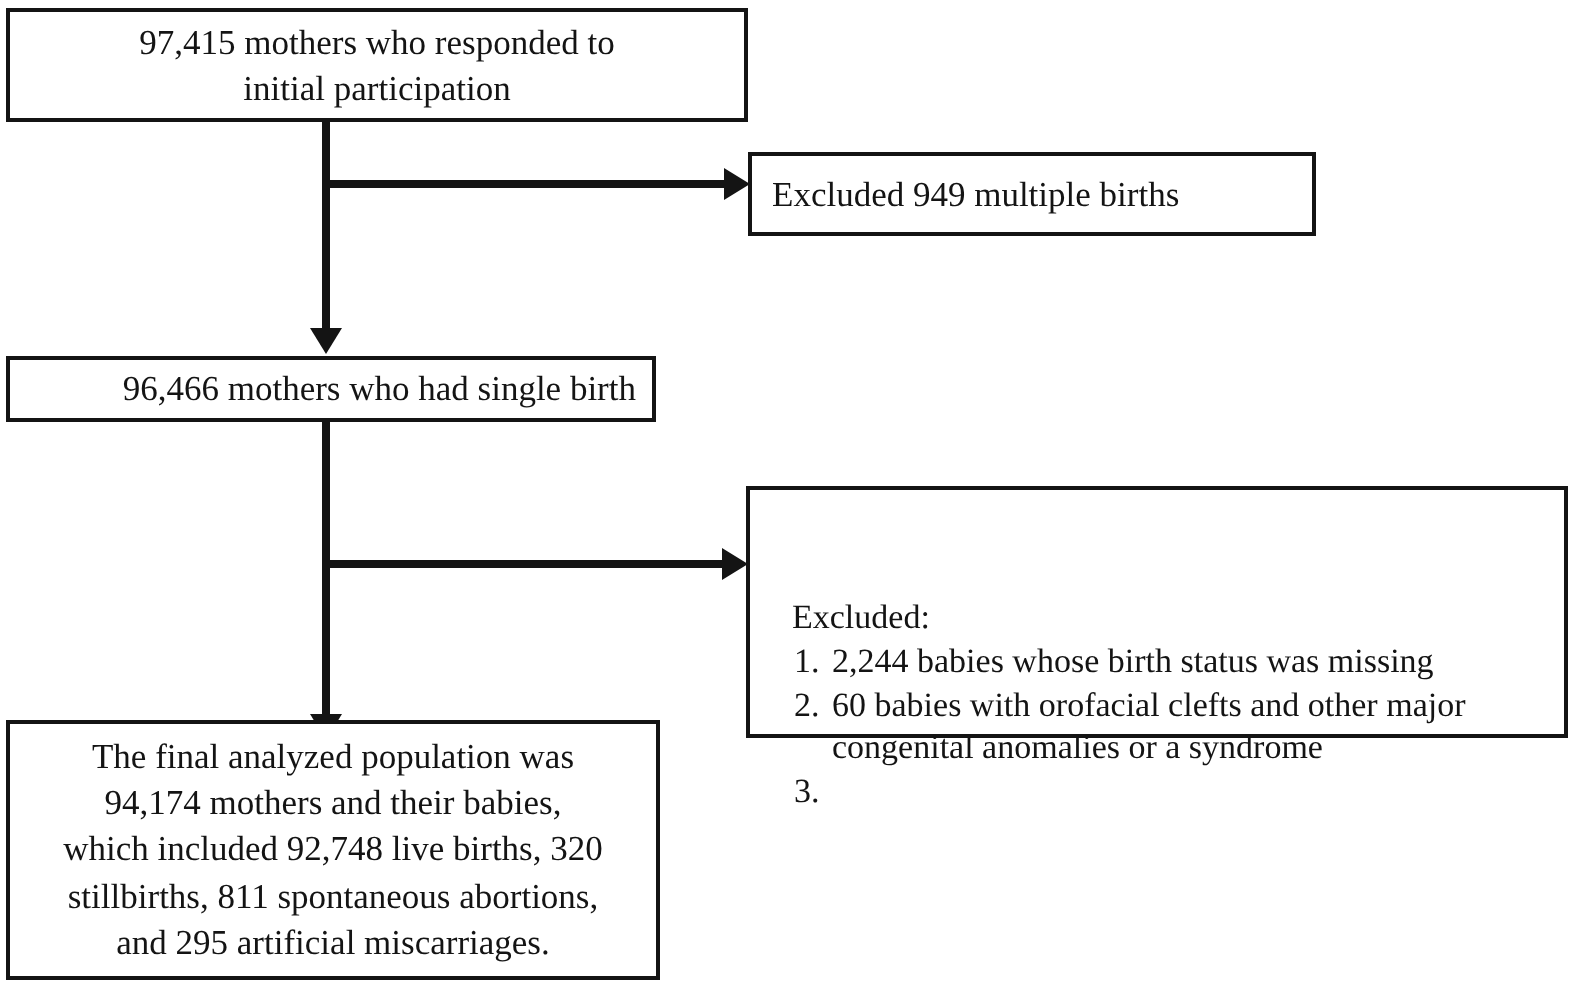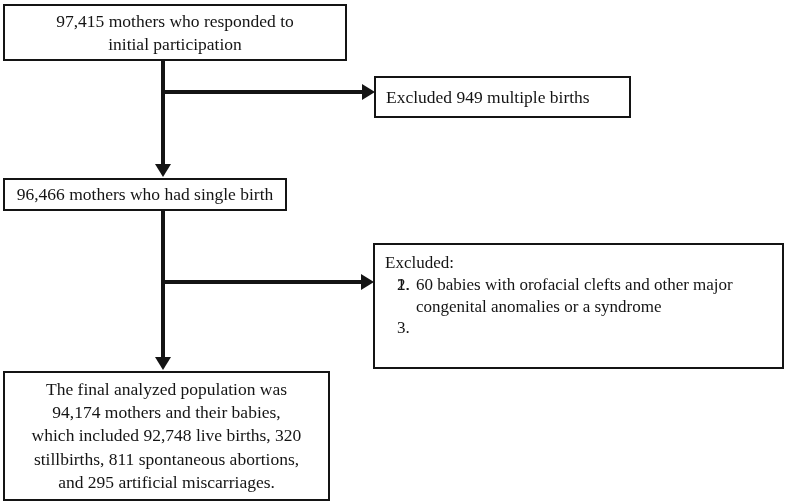"97,415 mothers who responded to" #box-initial { width: 344px -> 371px }
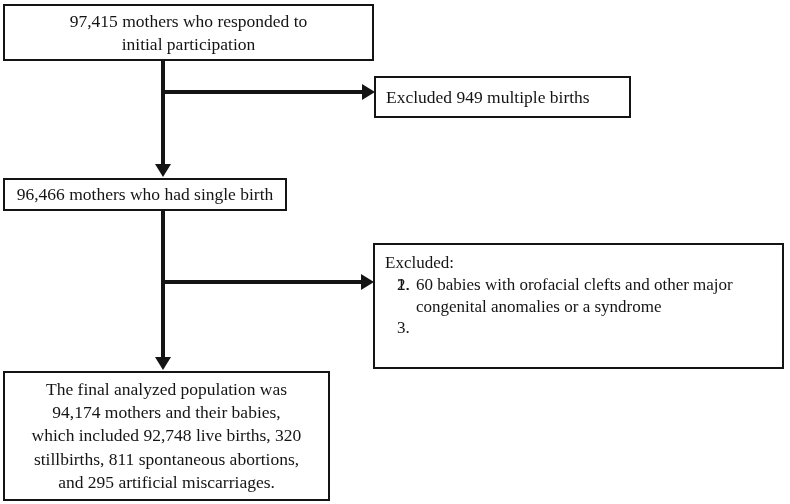"Excluded 949 multiple births" #box-excluded-multiple { width: 257px -> 284px }
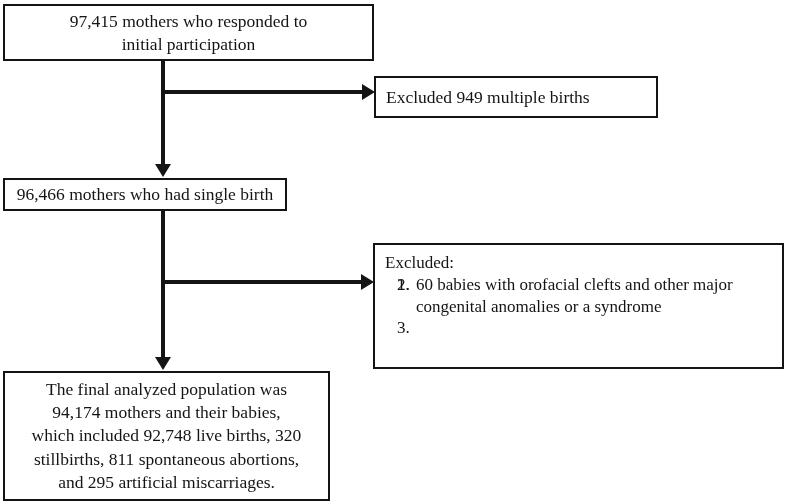"96,466 mothers who had single" #box-single-birth { align-items: none -> flex-end; width: 284px -> 325px }
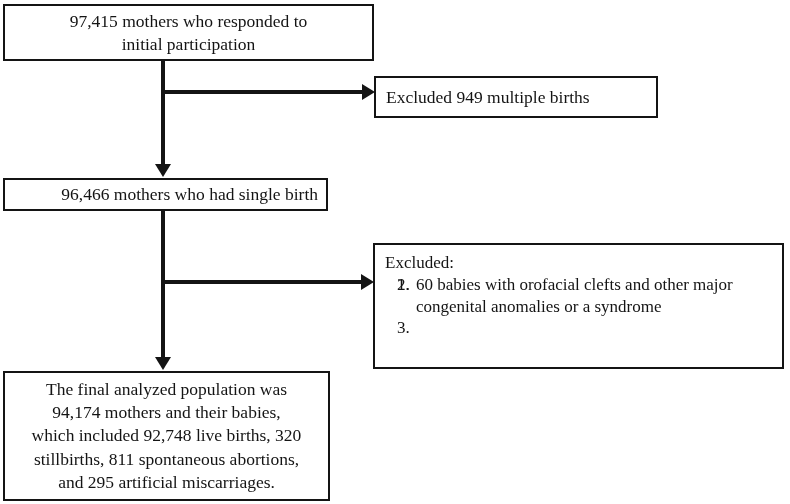"Excluded:" #box-exclusion-list .excl-head { margin-top: none -> 46px; padding: 7px 0 0 10px -> 7px 0 0 21px }
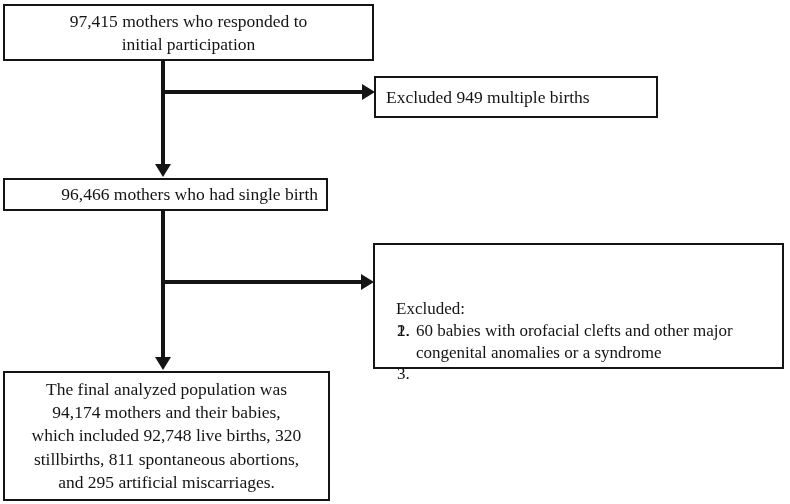"2,244 babies whose birth status" span { html: none -> <span>2,244 babies whose birth status was missing</span> }
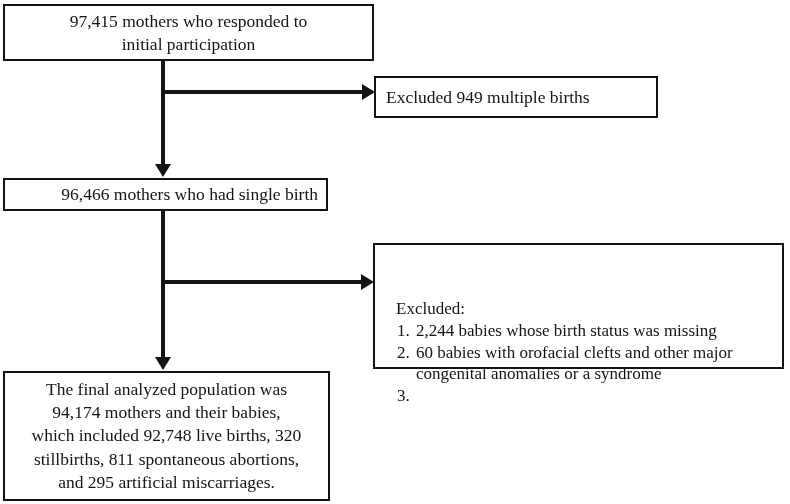"The final analyzed population was" #box-final { top: 371px -> 360px }
